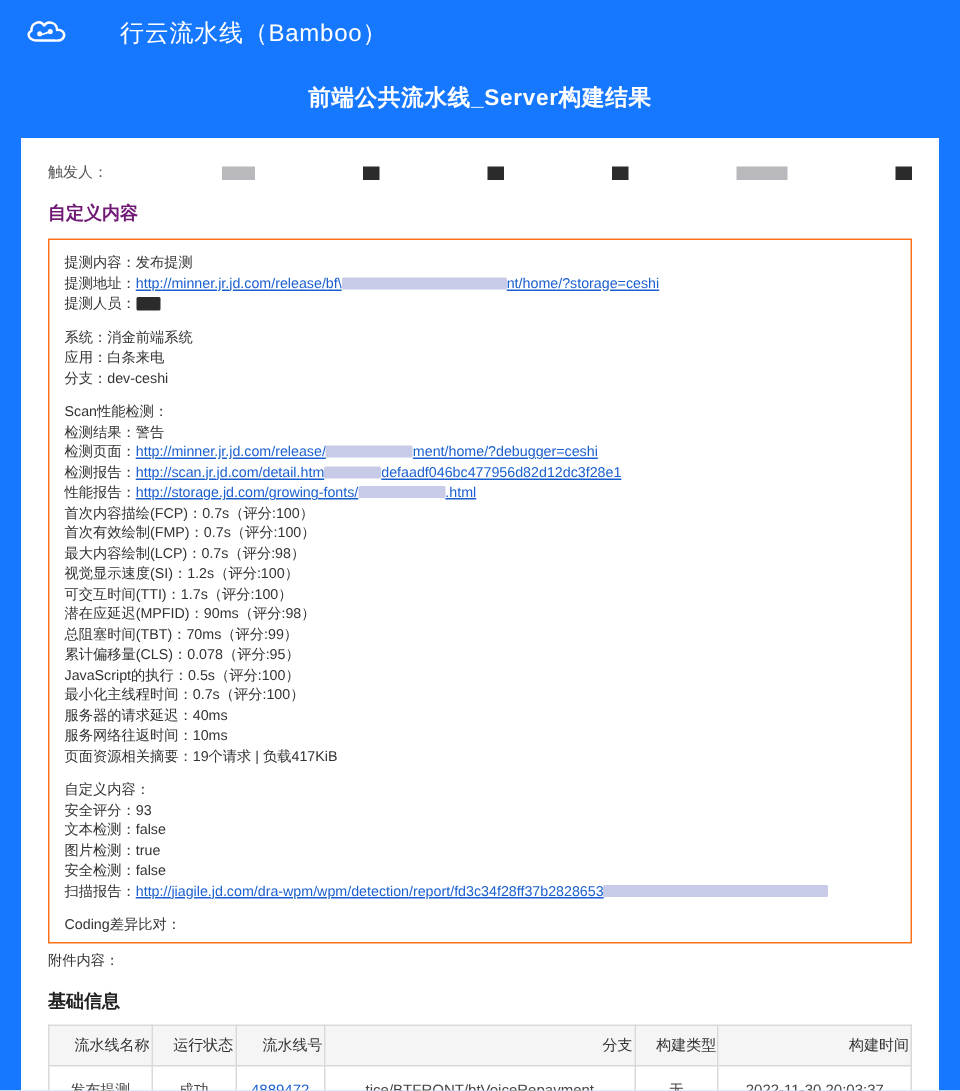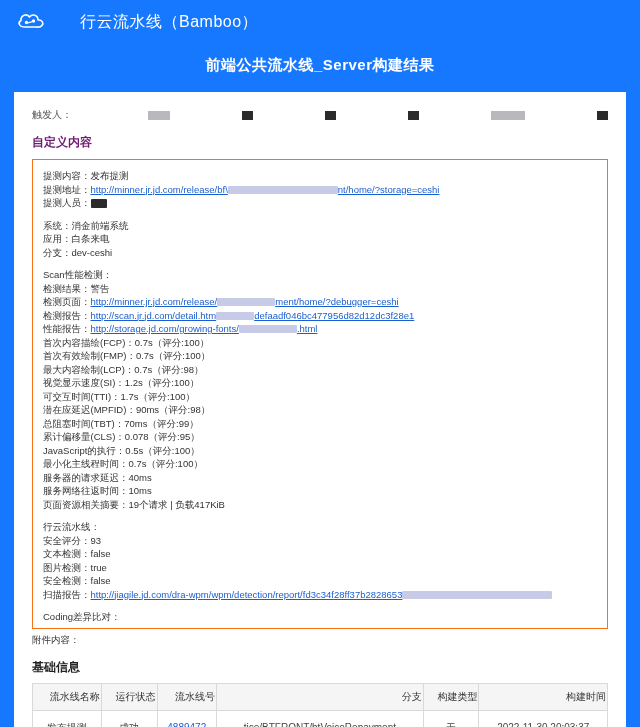"行云流水线：" span { text: 行云流水线 -> 自定义内容 }
